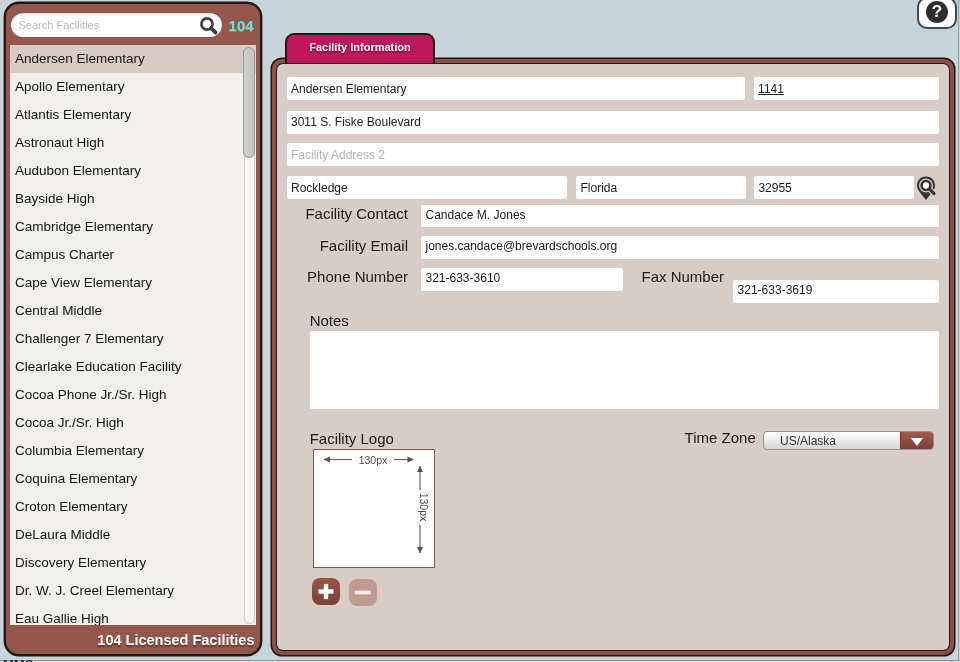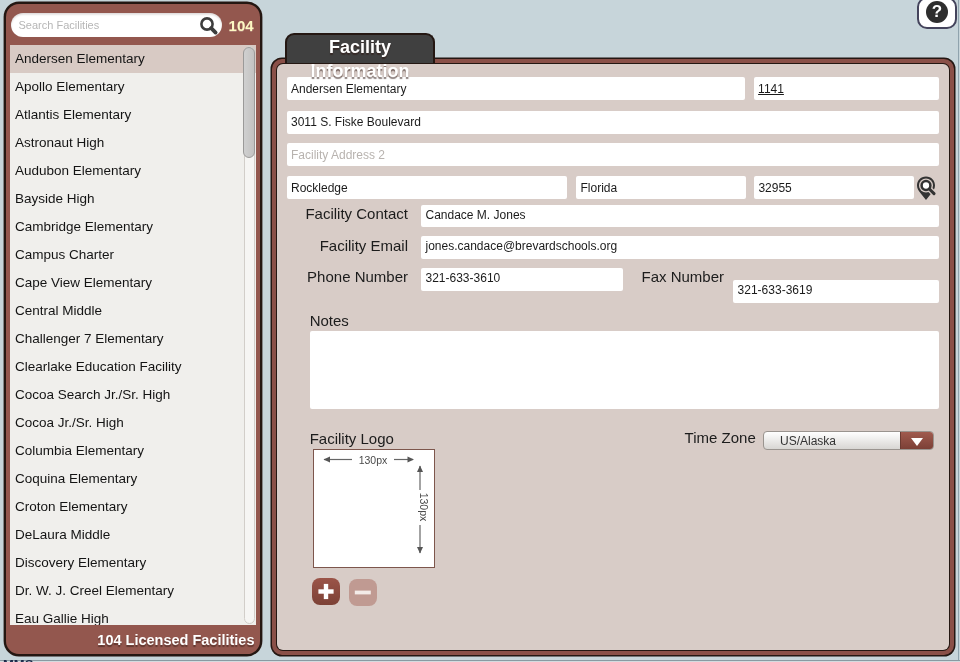"104" #cnt104 { color: #fef9c3 -> #5eead4 }
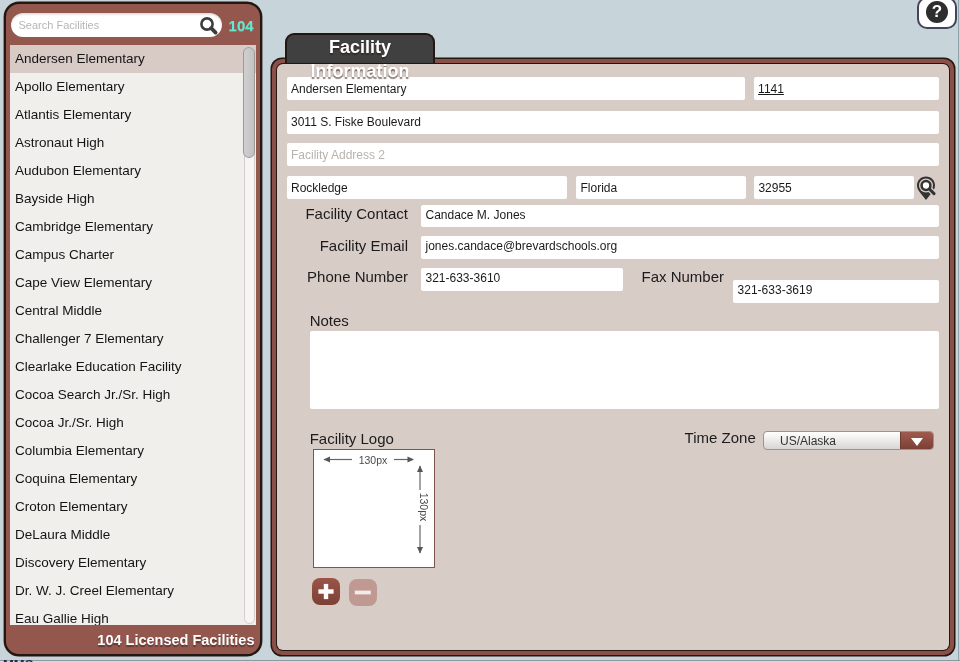"Facility Information" #tab { background: #404040 -> #be185d; font-size: 18px -> 11px }
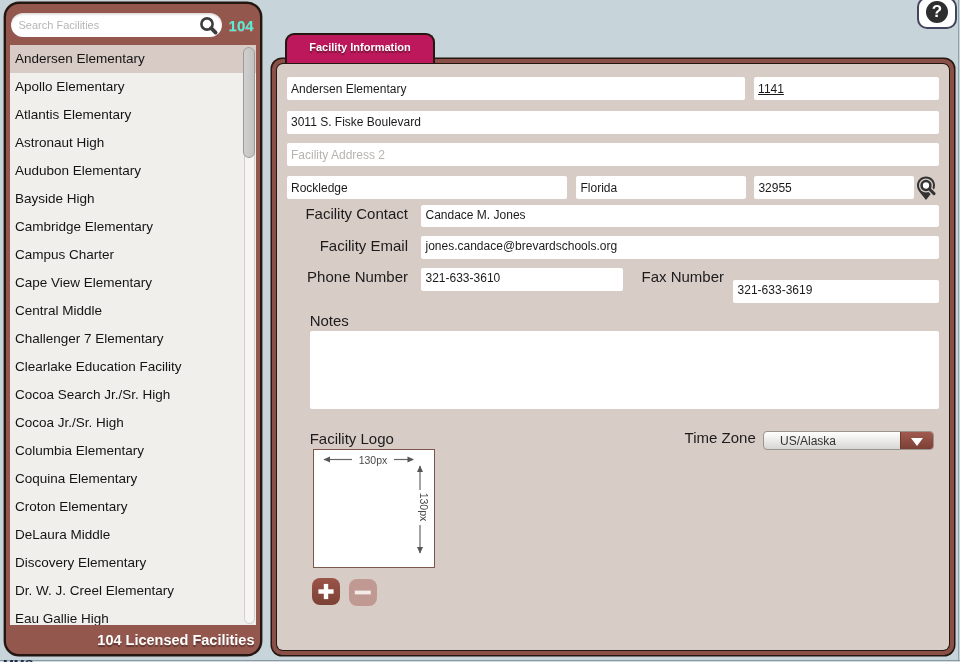"Cocoa Search Jr./Sr. High" div.item { text: Search -> Phone }
